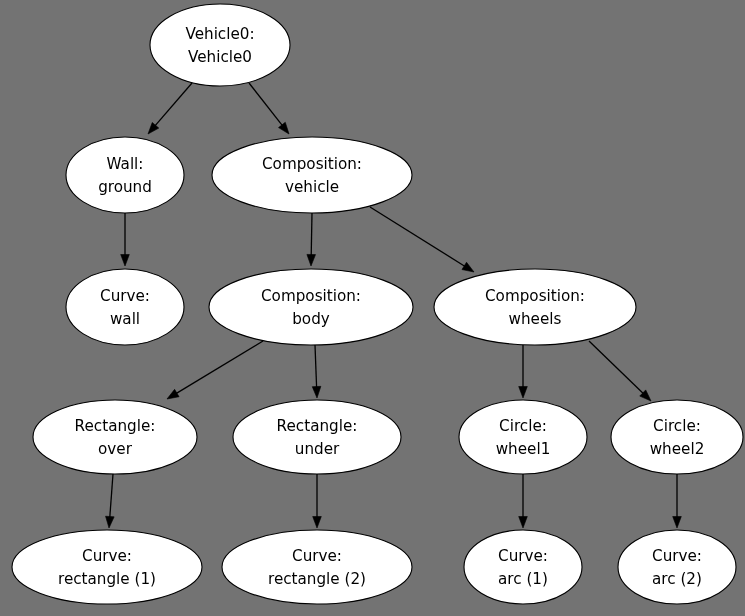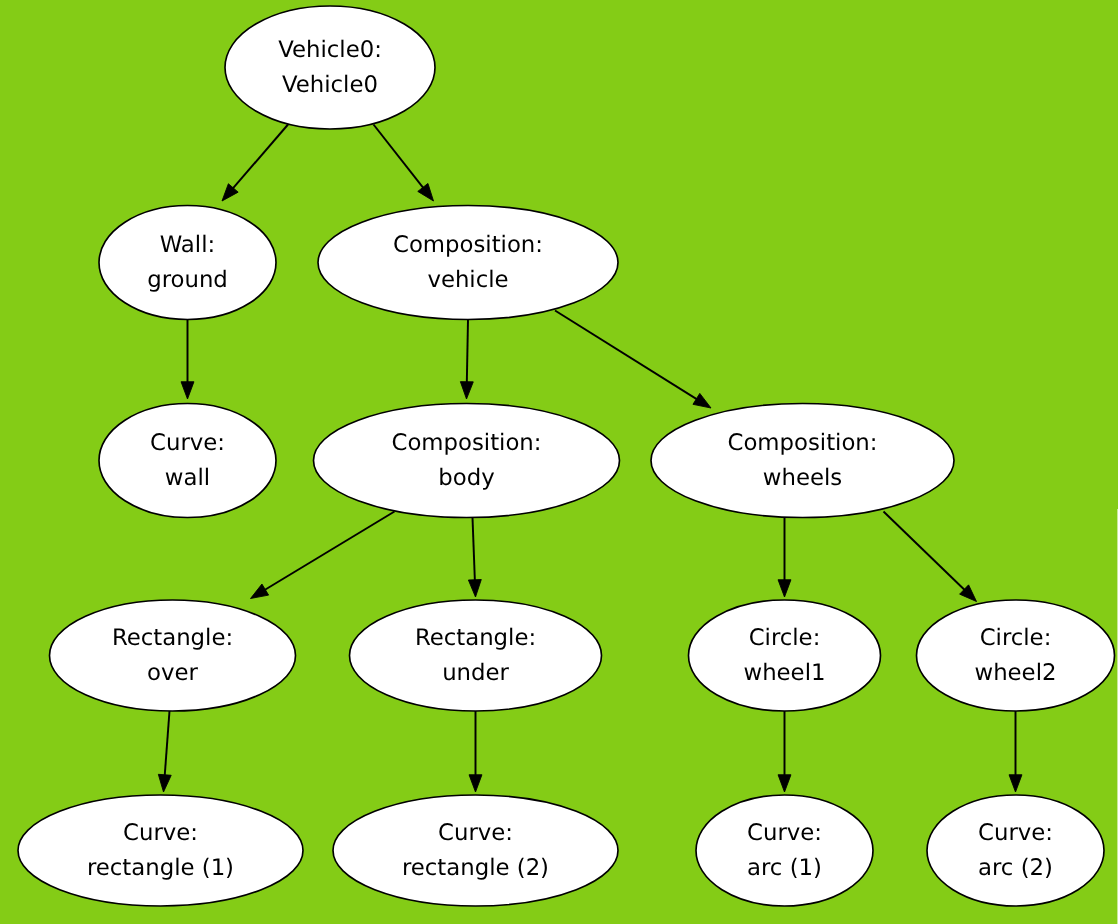"Vehicle0:" #graph-root { background: #84cc16 -> #737373 }
